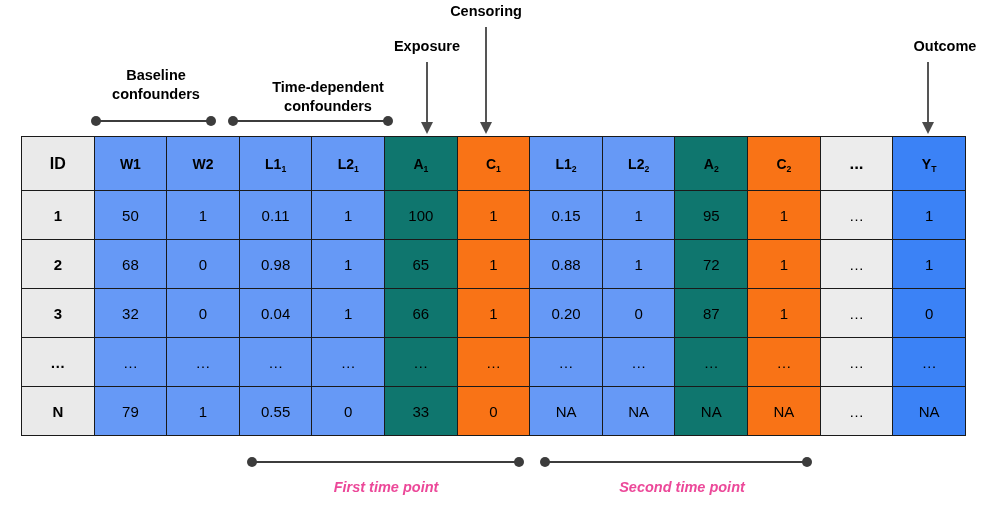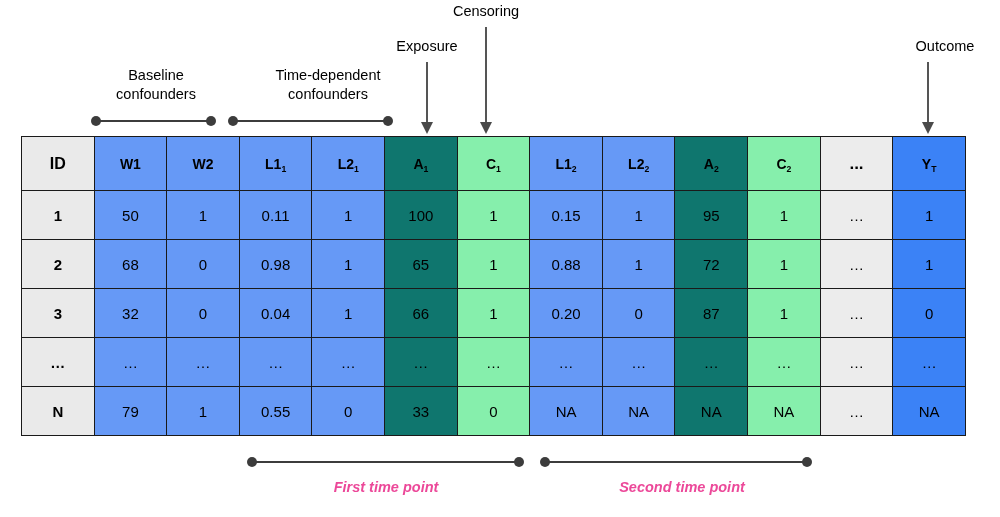"Censoring" .annot-label { font-weight: normal -> bold }
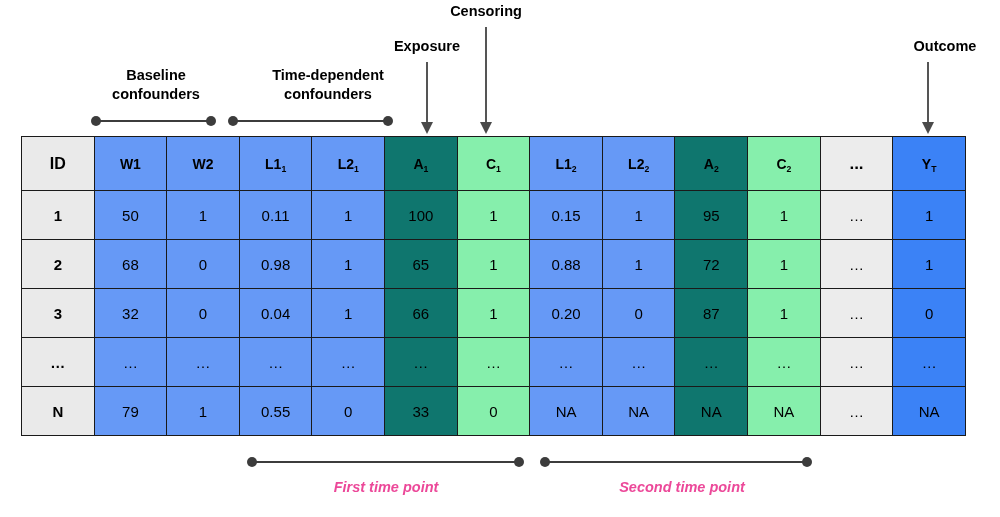"Time-dependent" div.annot-label { top: 66px -> 78px }
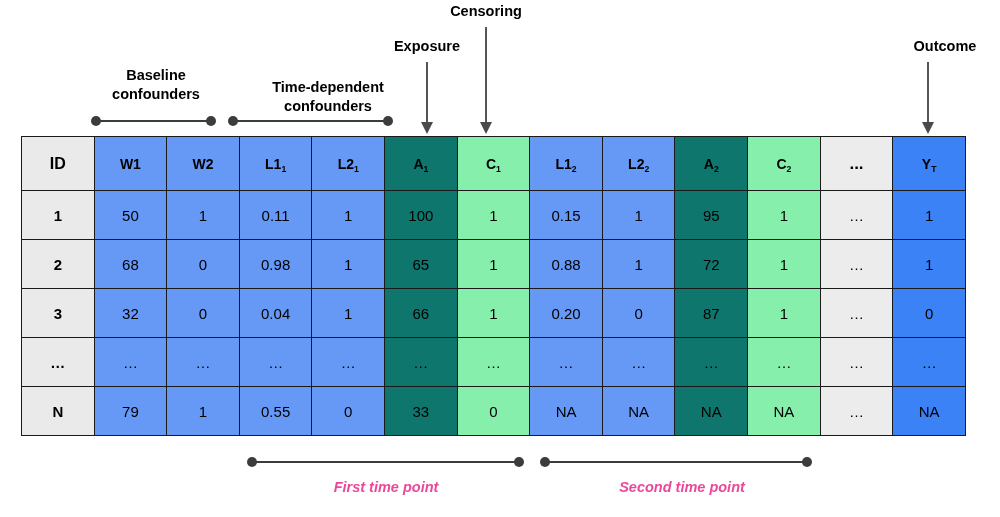"C1" .c-gray { background: #86efac -> #f97316 }
